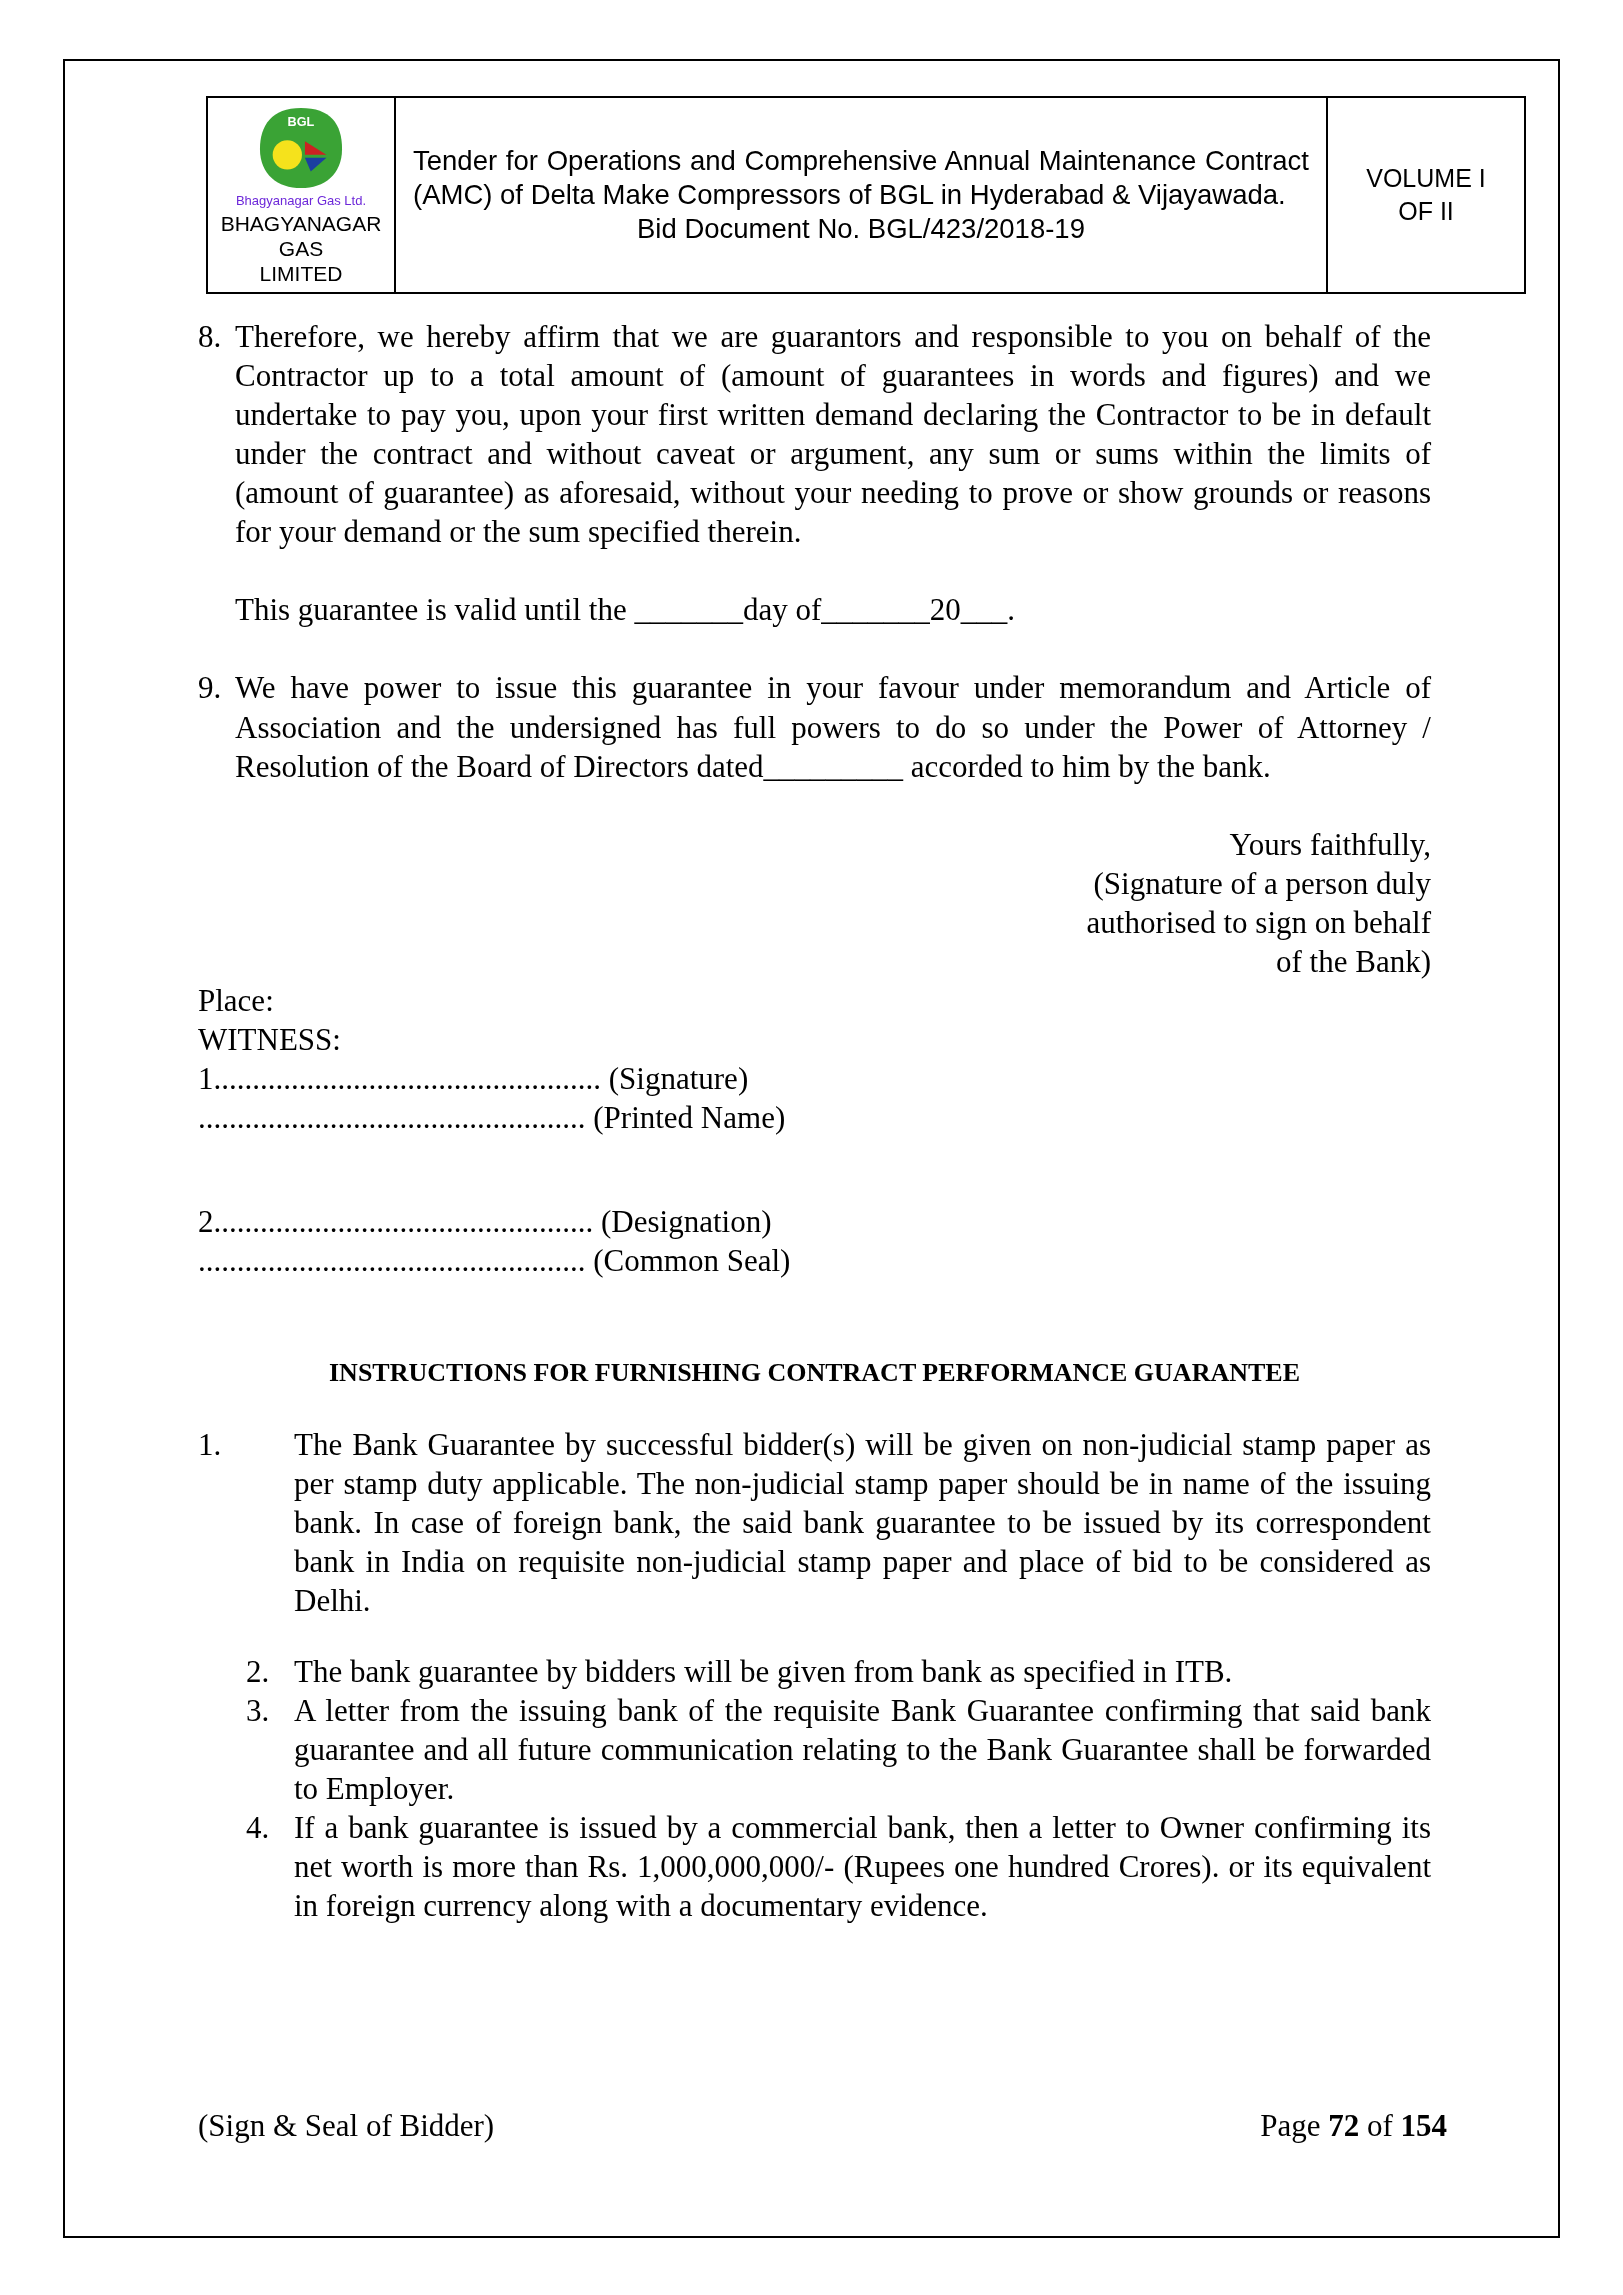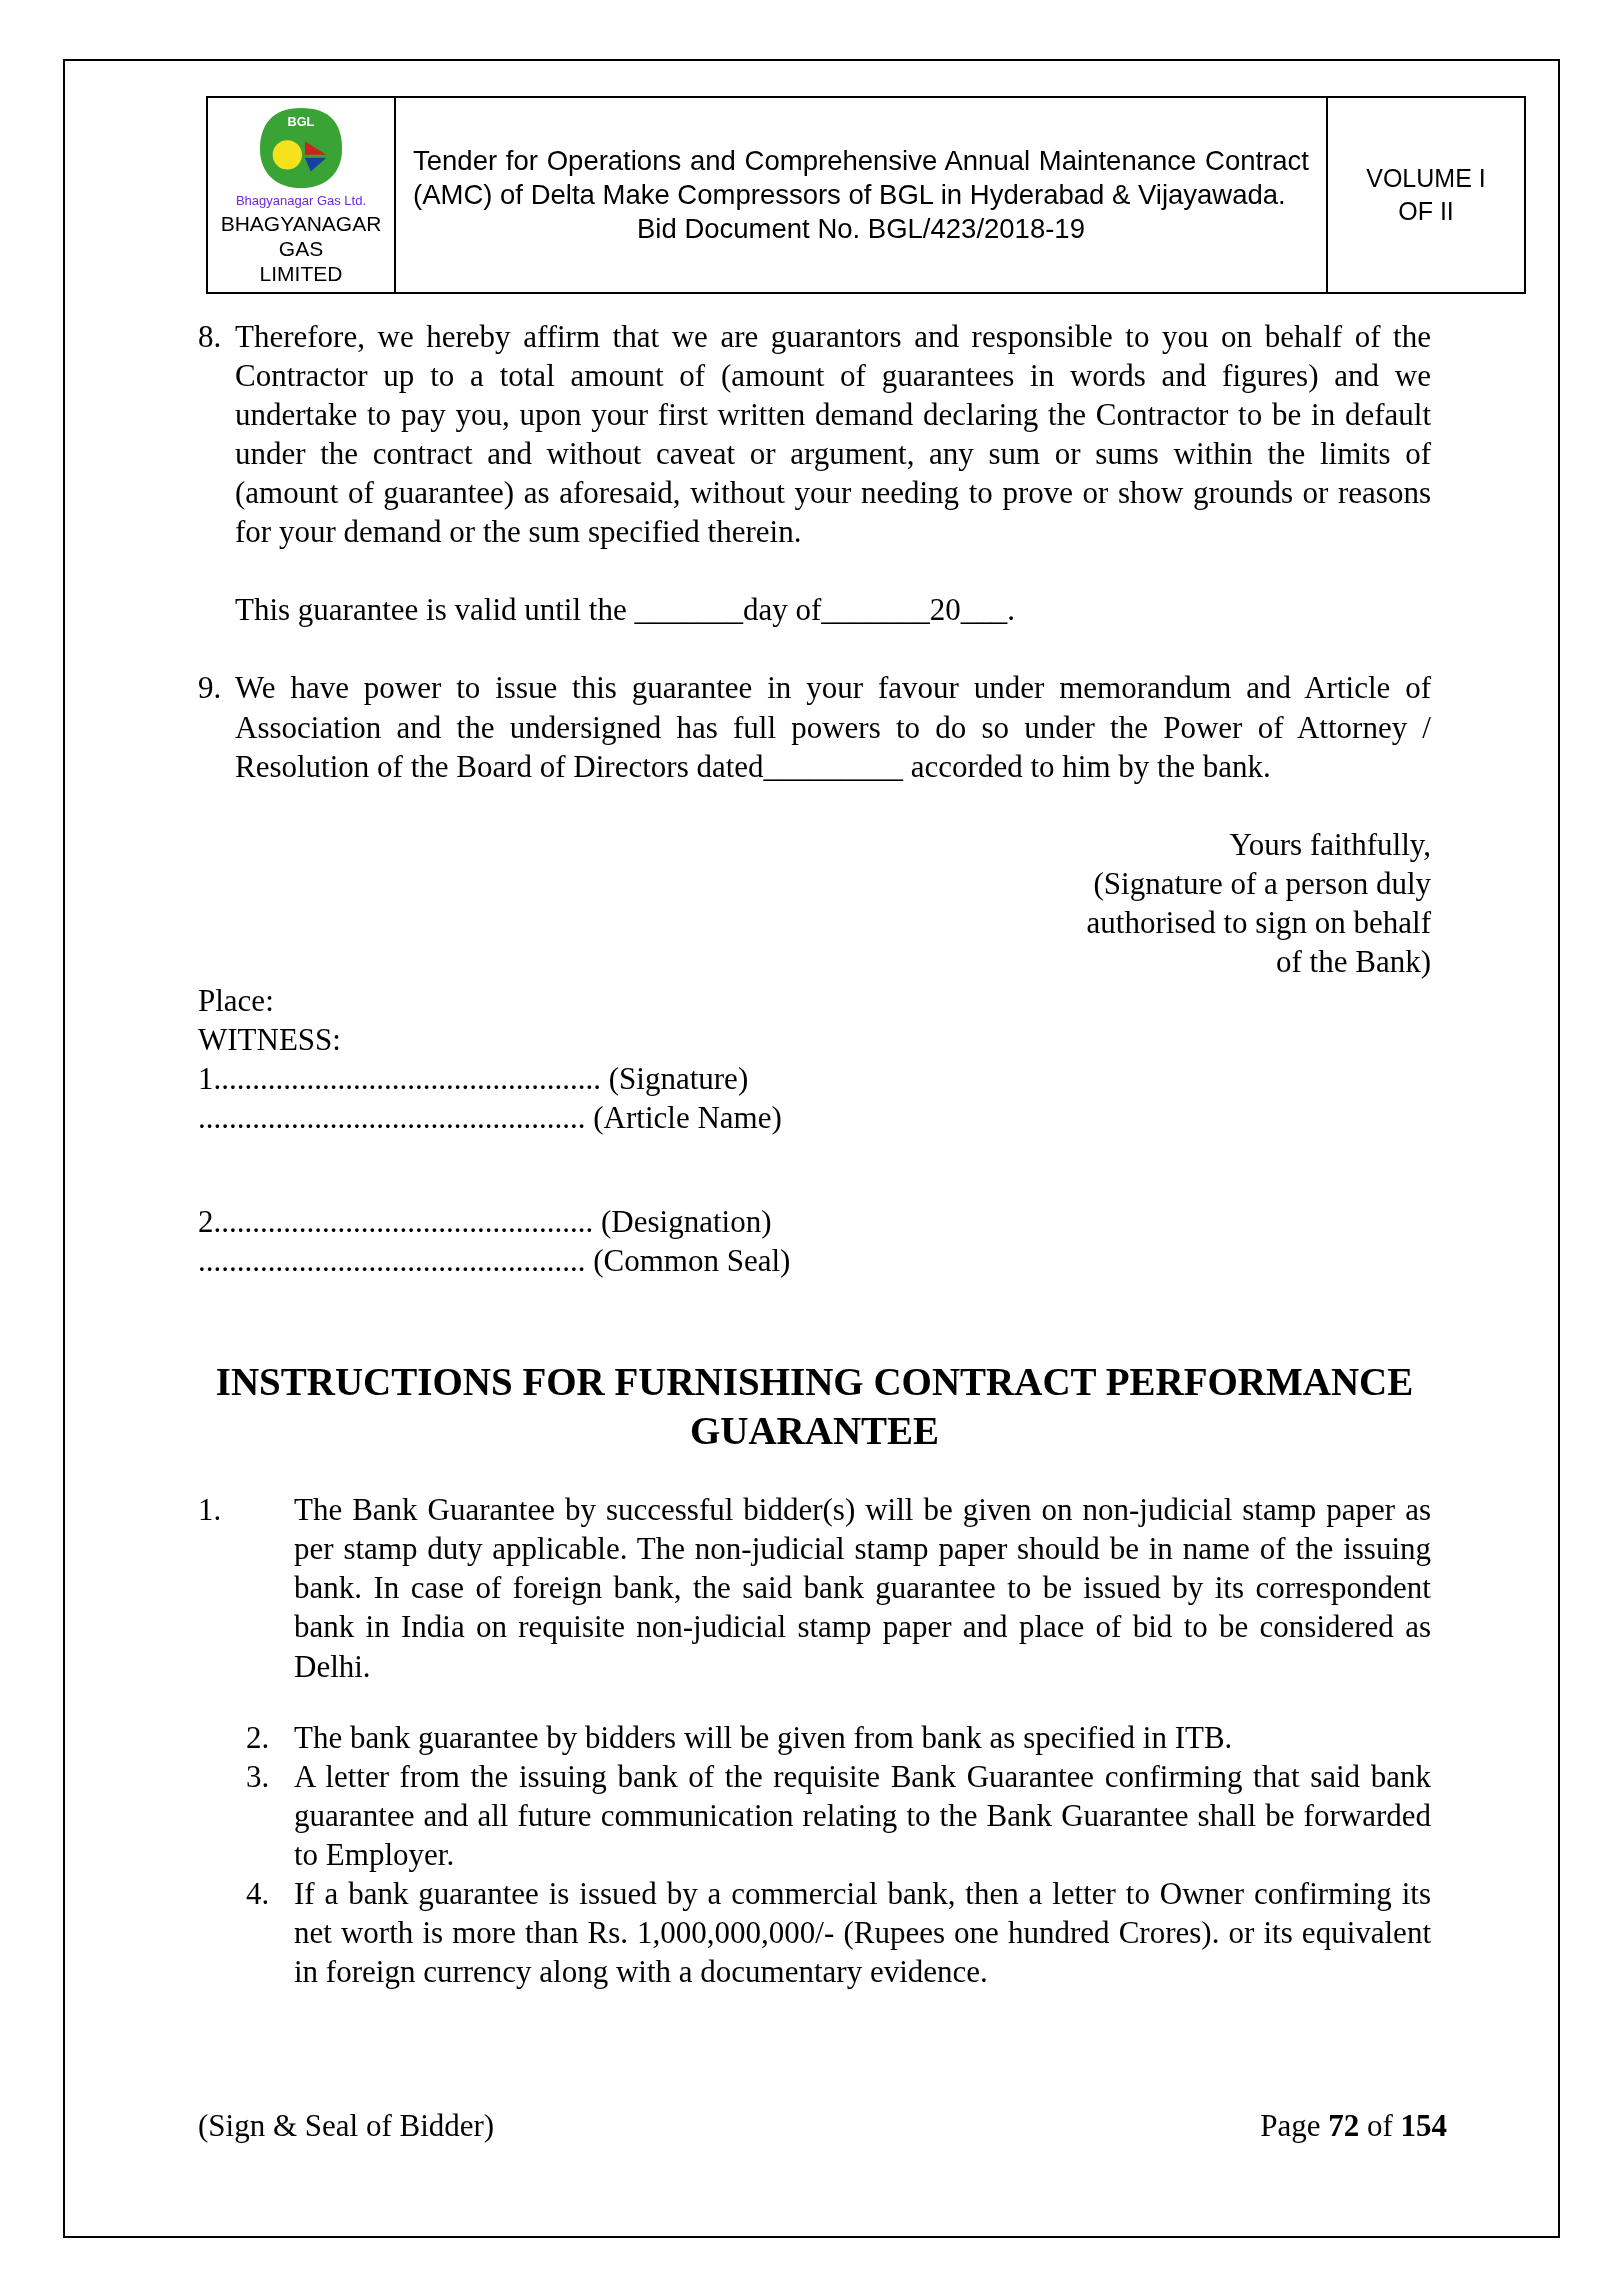".................................................. (Article" div { text: Article -> Printed }
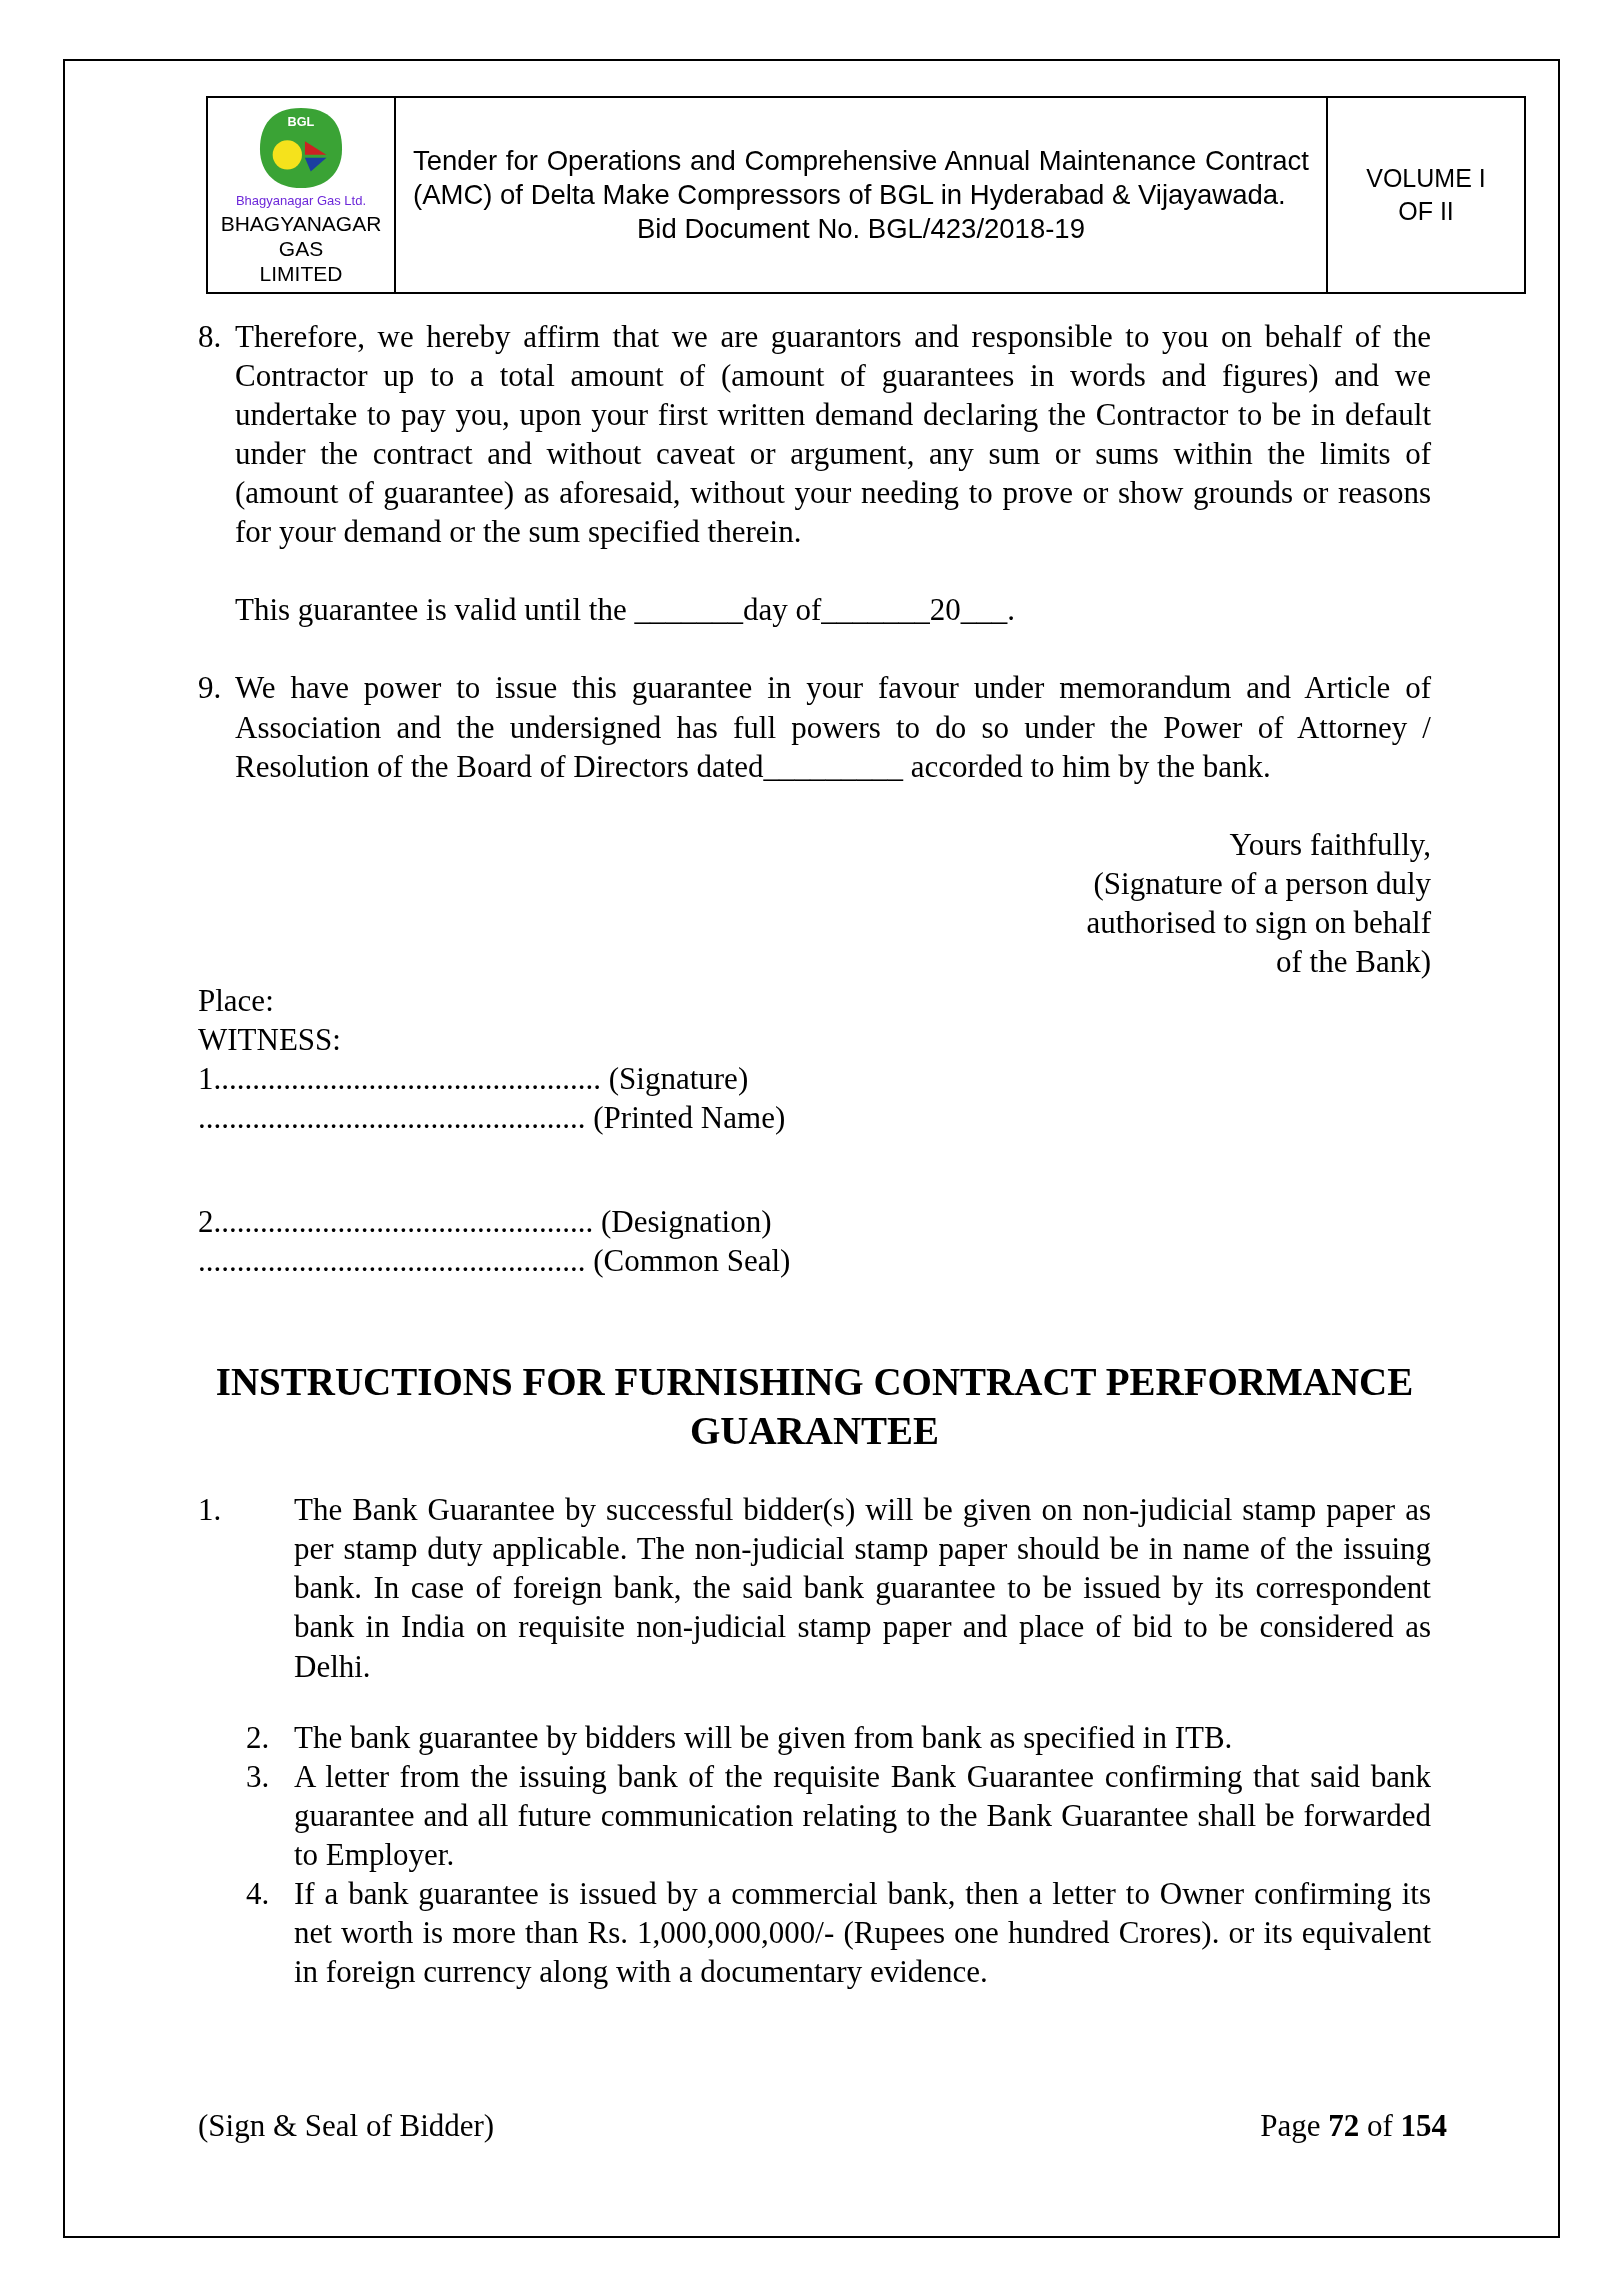"INSTRUCTIONS FOR FURNISHING CONTRACT" .instr-heading { font-size: 39px -> 26px }
